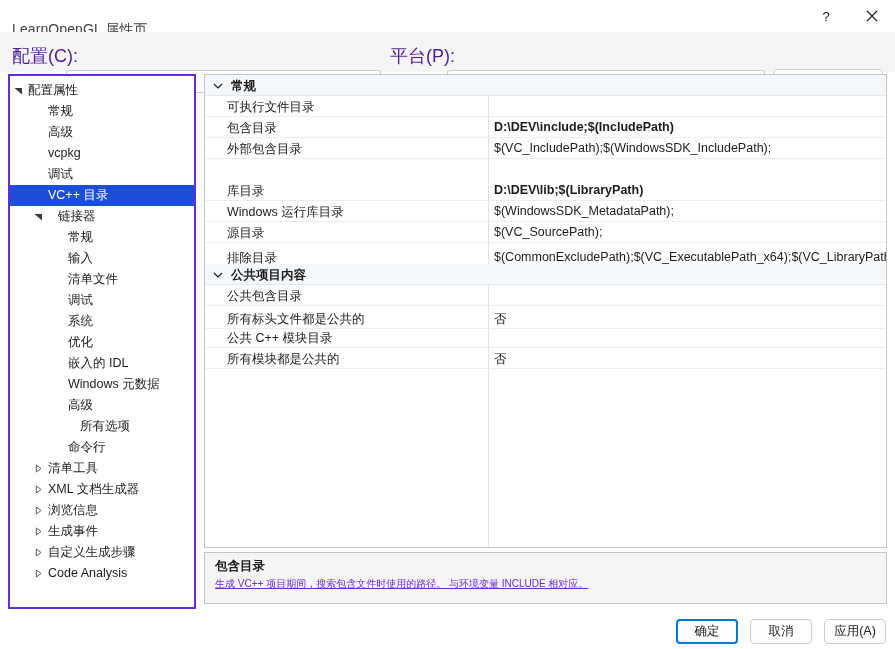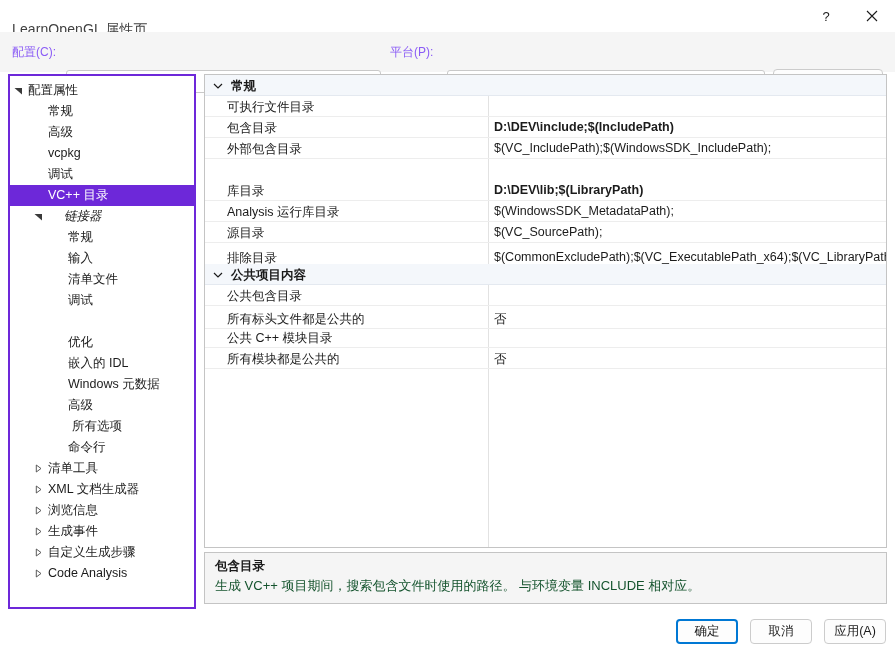"配置(C):" .cb-label { color: #8b5cf6 -> #4c1d95; font-size: 12px -> 18px }
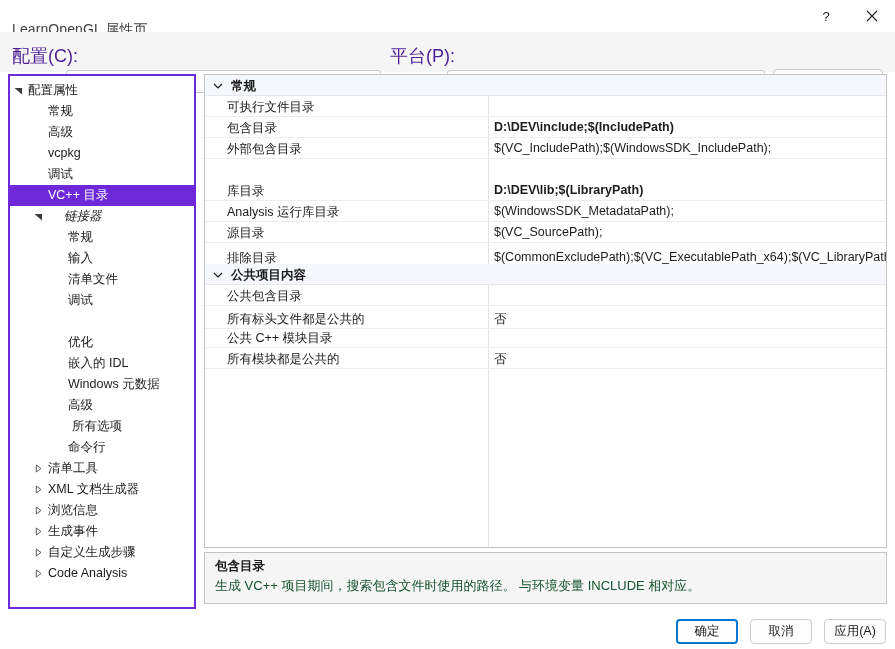"VC++ 目录" .tnode.sel { background: #6d28d9 -> #1d4ed8 }
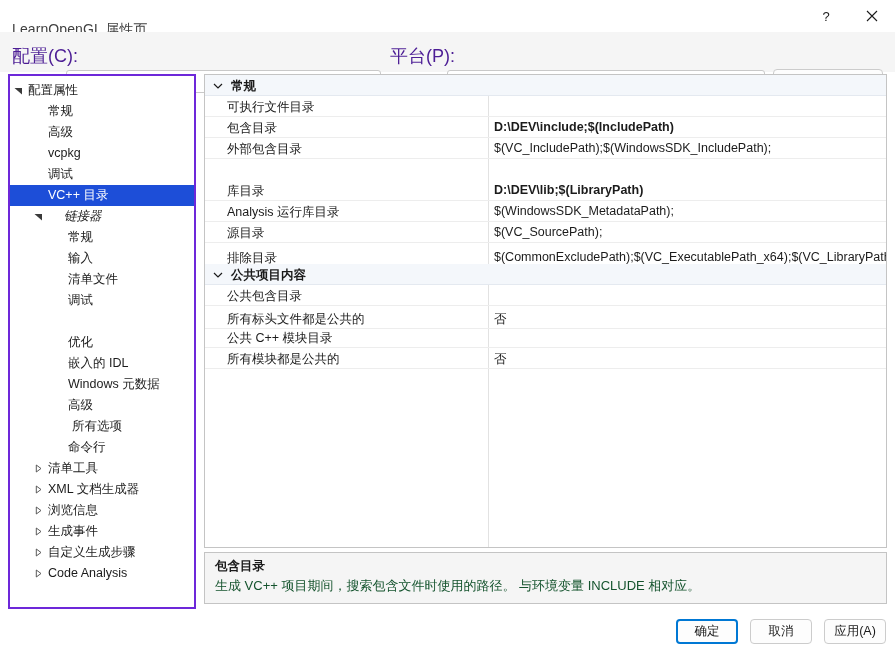"链接器" span.tlabel { font-style: italic -> none; left: 54px -> 48px }
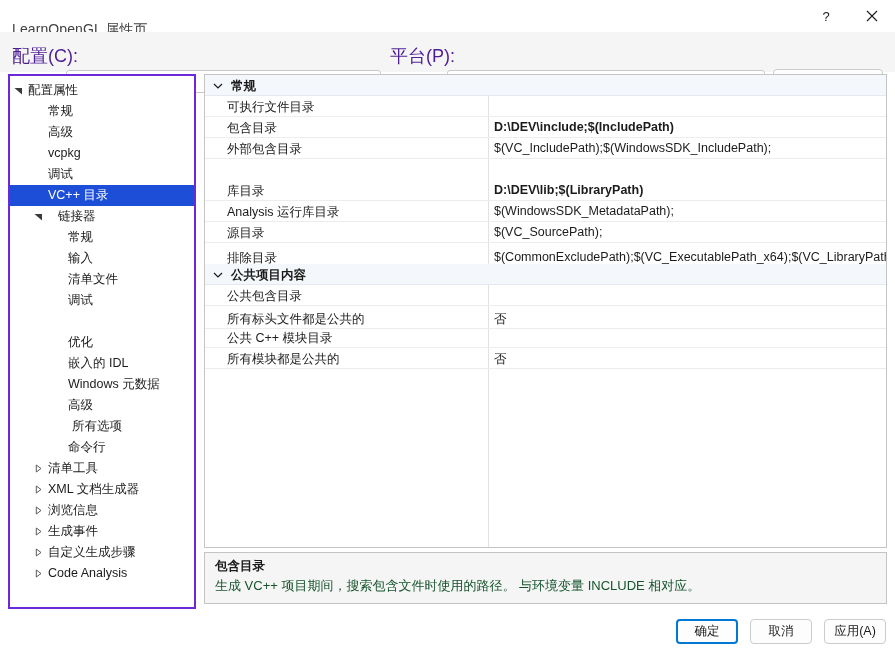"Analysis 运行库目录" span.gname { text: Analysis -> Windows }
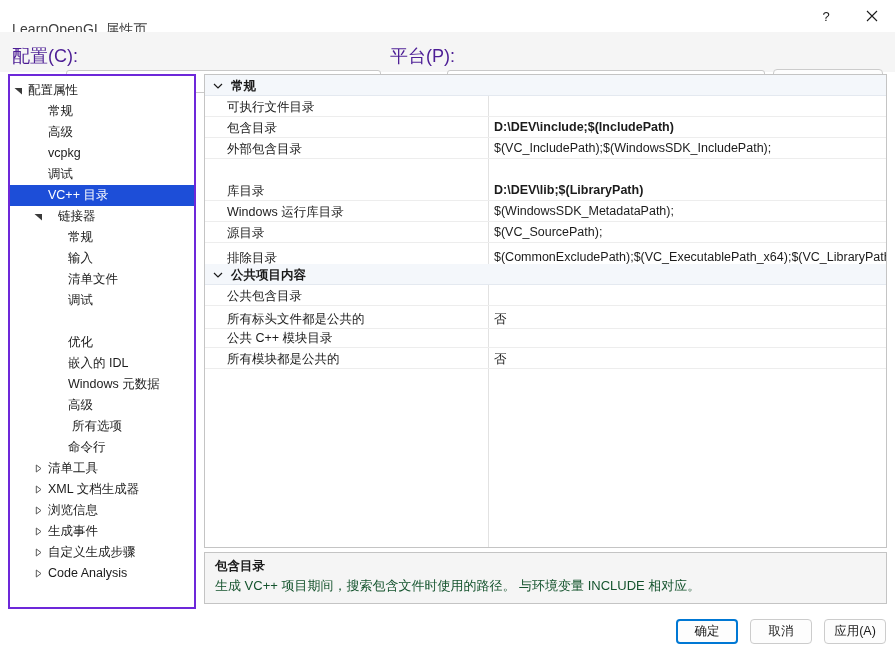"系统" div.tnode { html: none -> <div> <span>系统</span> </div> }
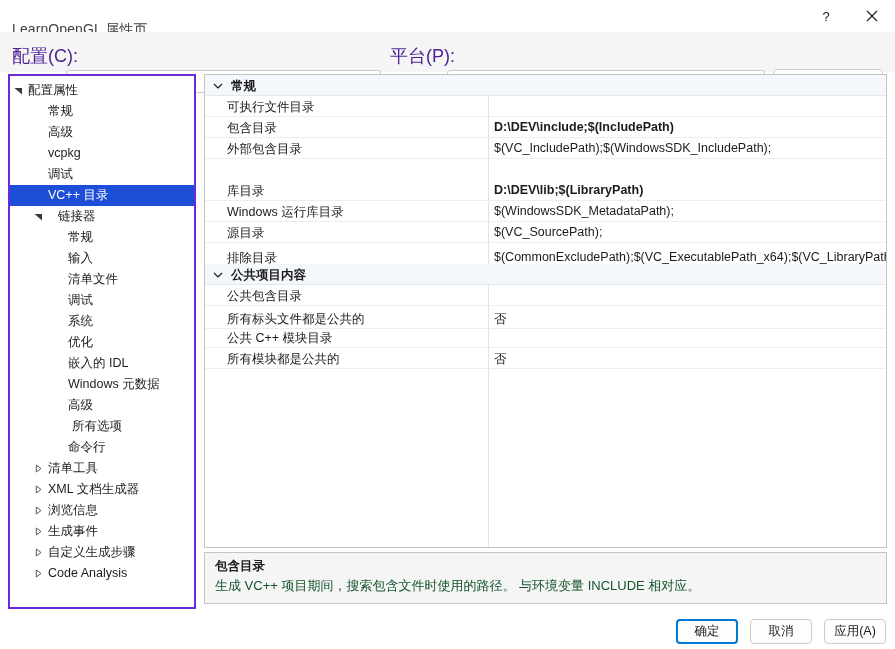"所有选项" div.tnode { left: 4px -> 12px }
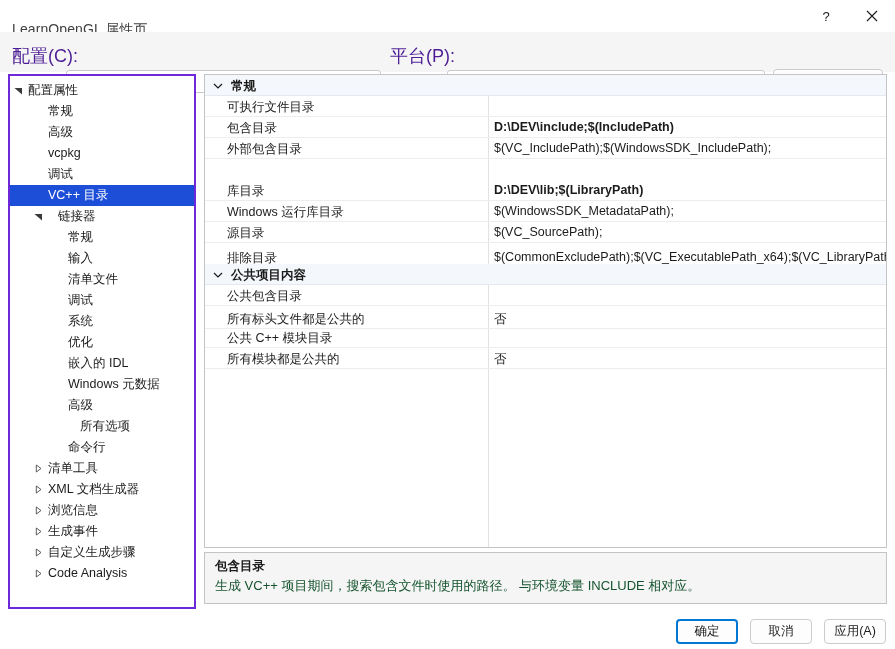"生成 VC++ 项目期间，搜索包含文件时使用的路径。 与环境变量 INCLUDE" #desc-body { color: #14532d -> #6d28d9; font-size: 13px -> 10px; text-decoration: none -> underline }
